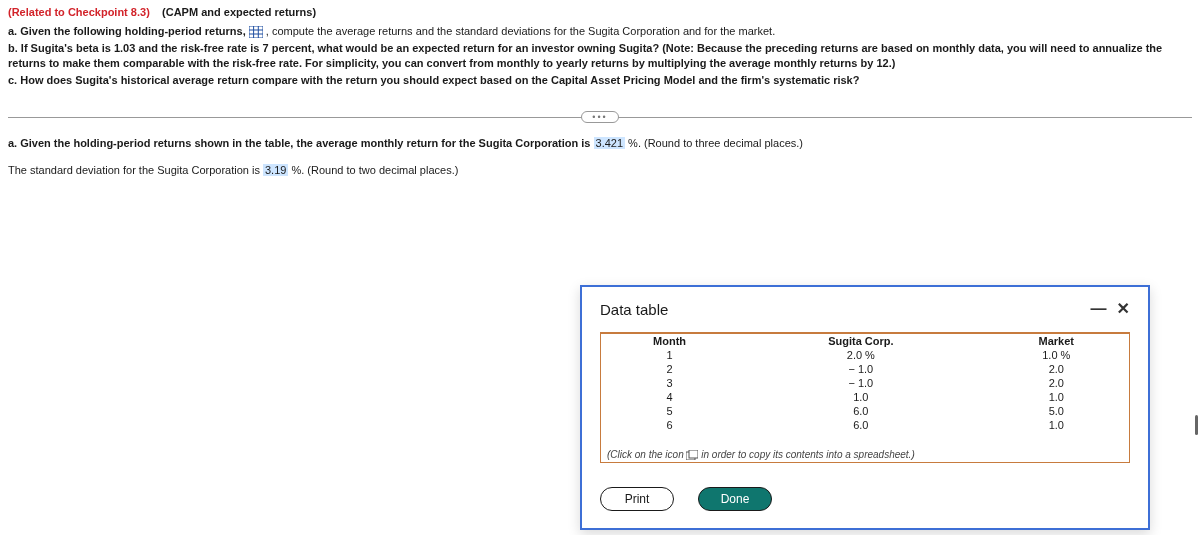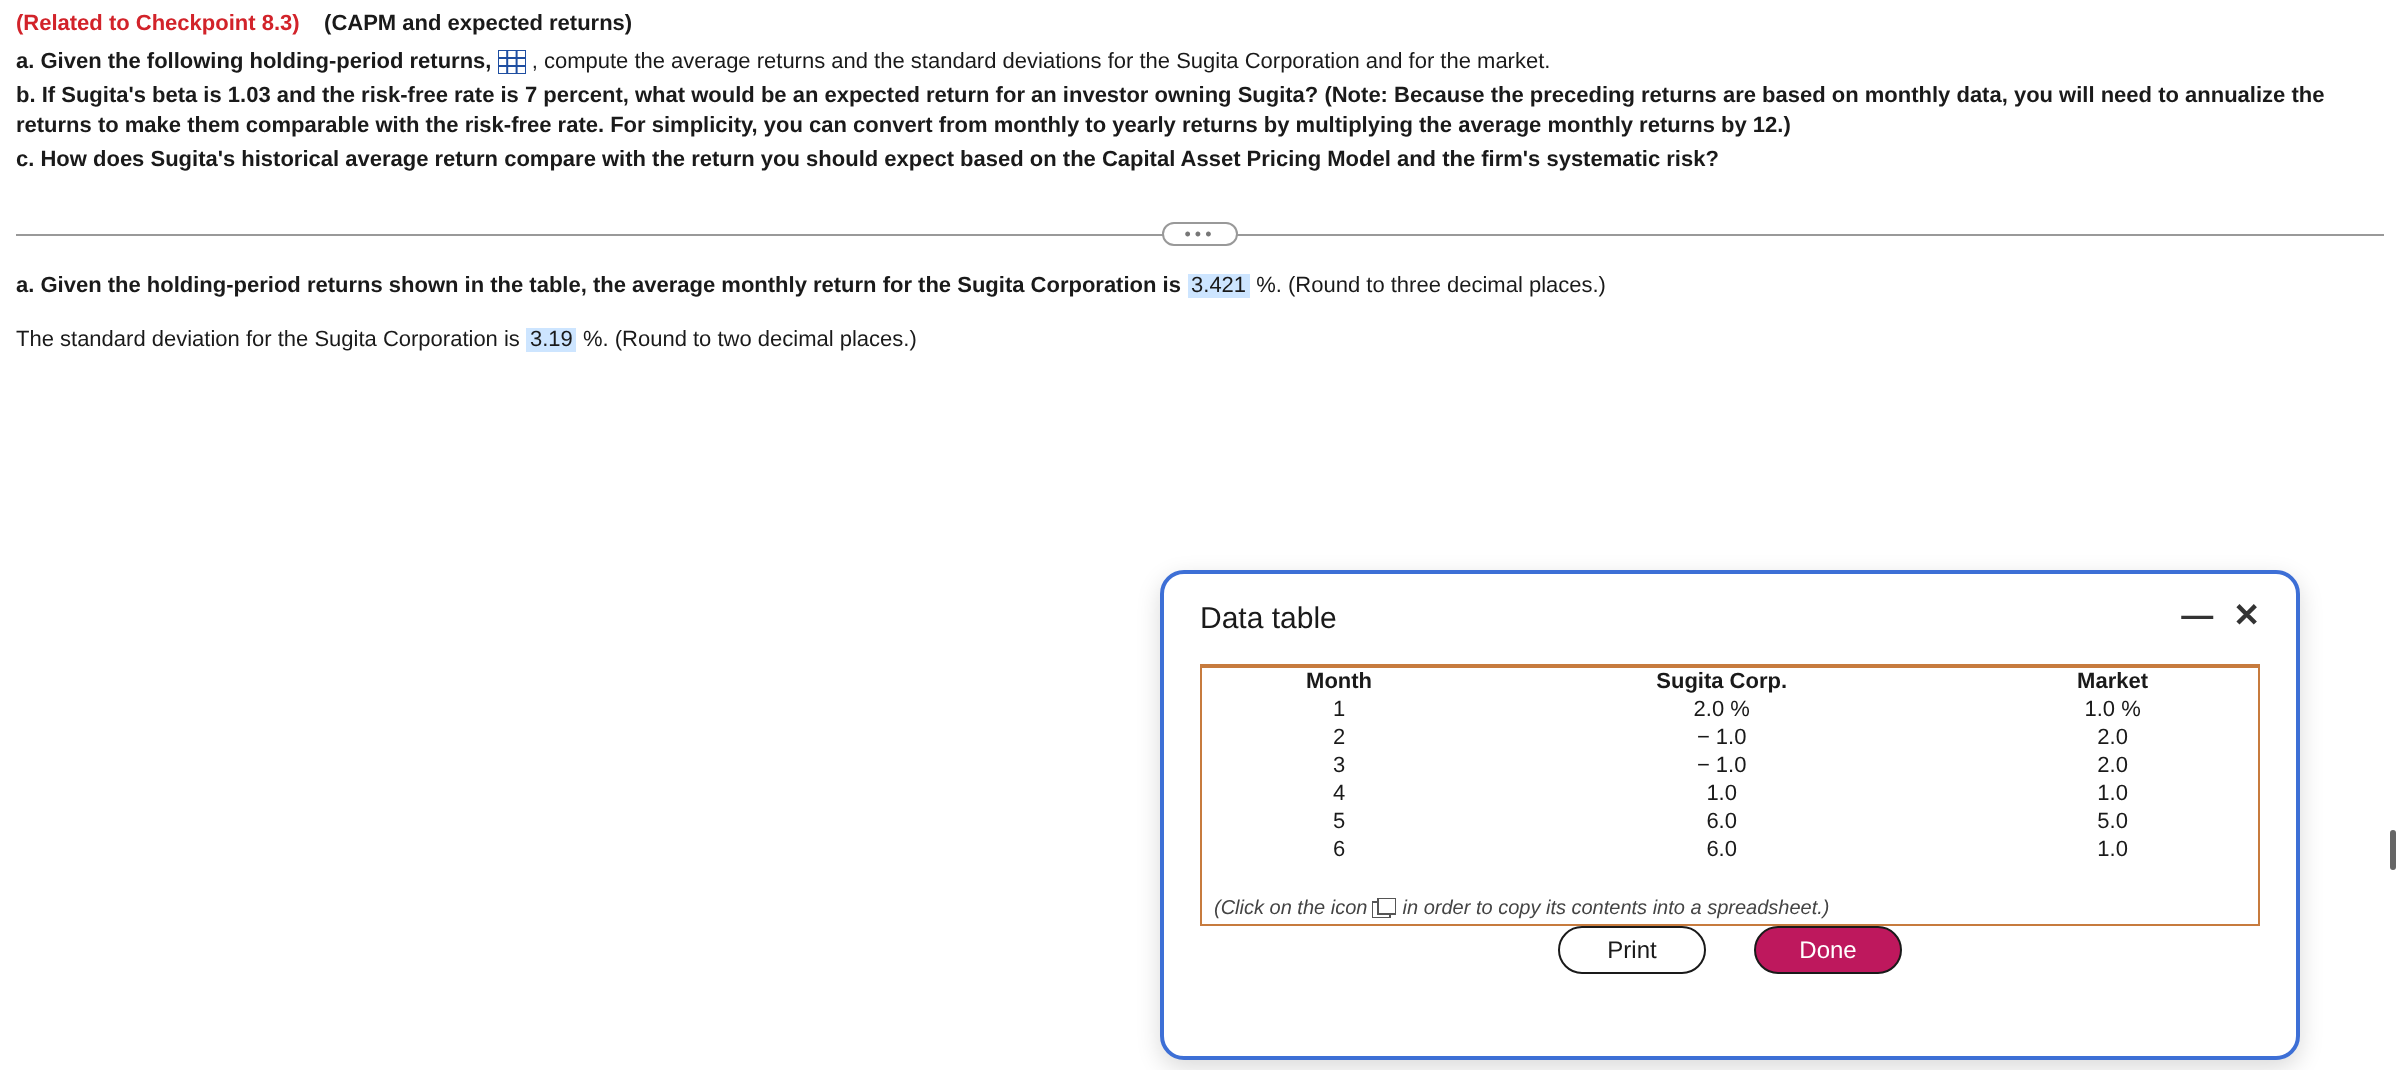"Data table" .modal { border-radius: 12px -> 0 }
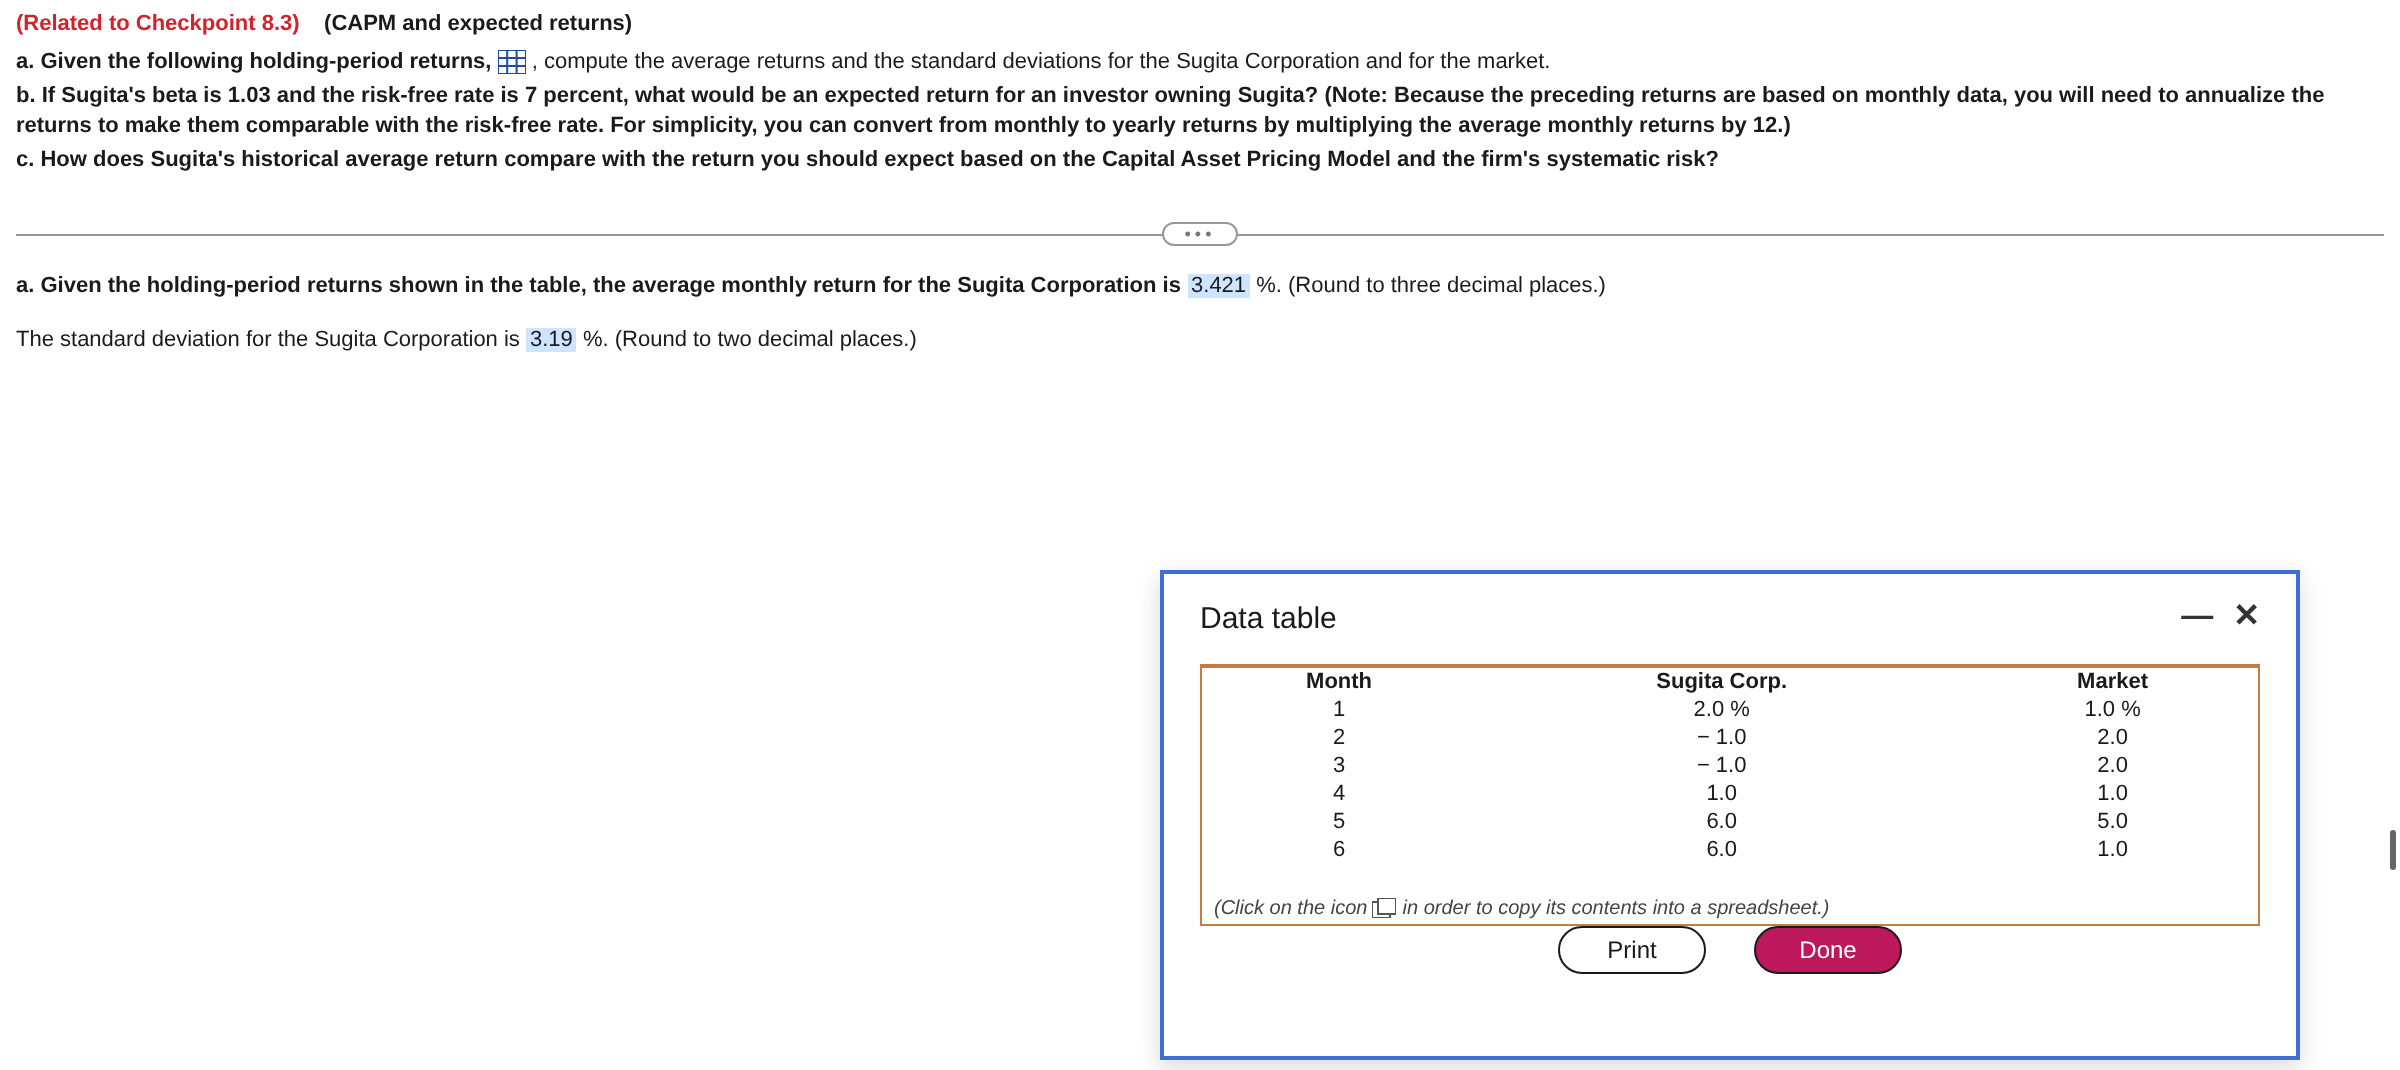"Print" .modal-footer { justify-content: center -> none; margin-top: none -> 24px }
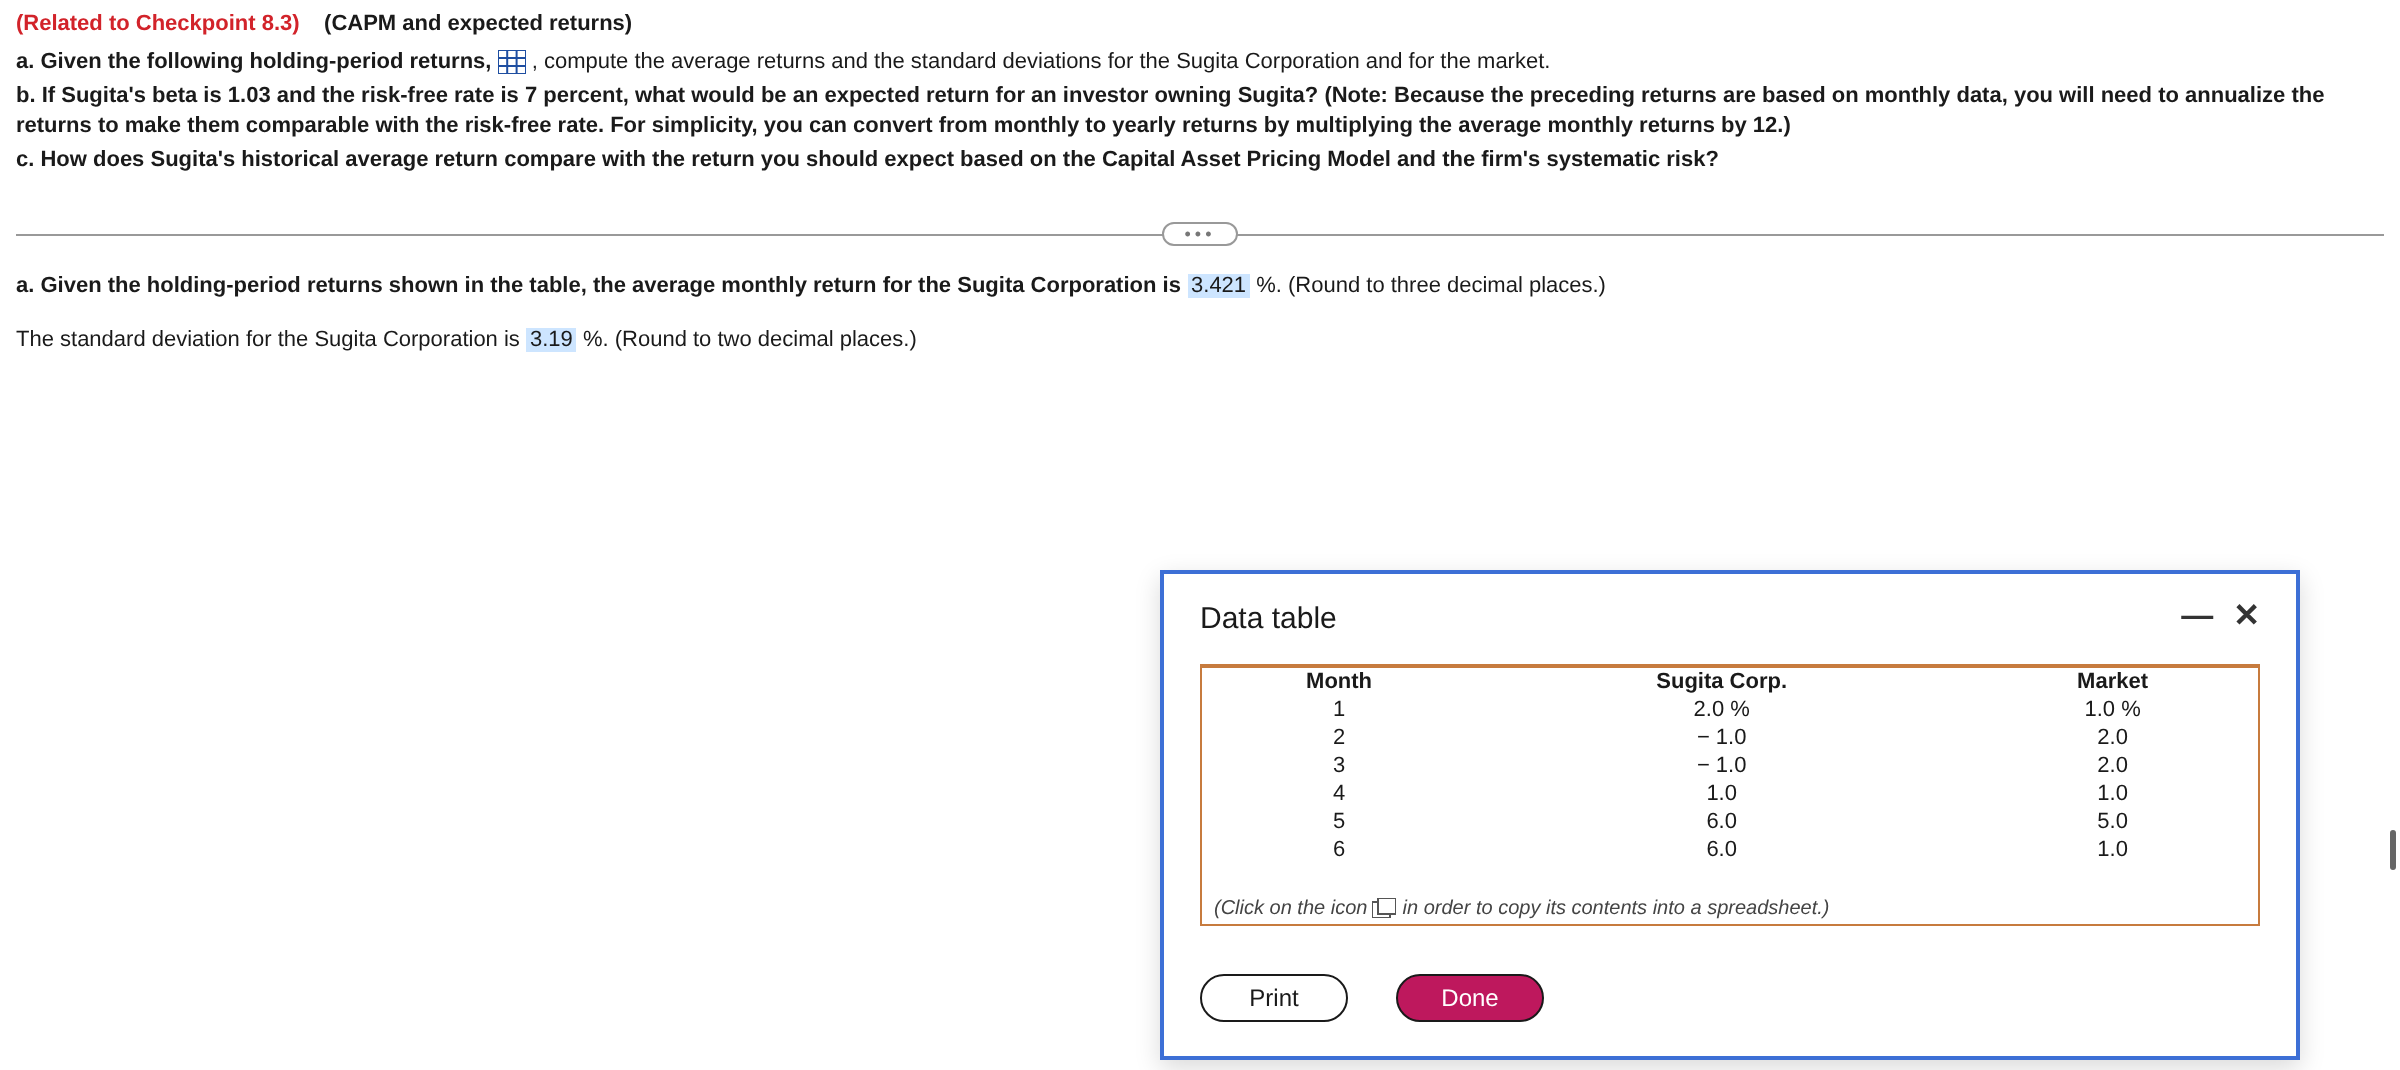"Done" .btn-filled { background: #be185d -> #0f766e }
